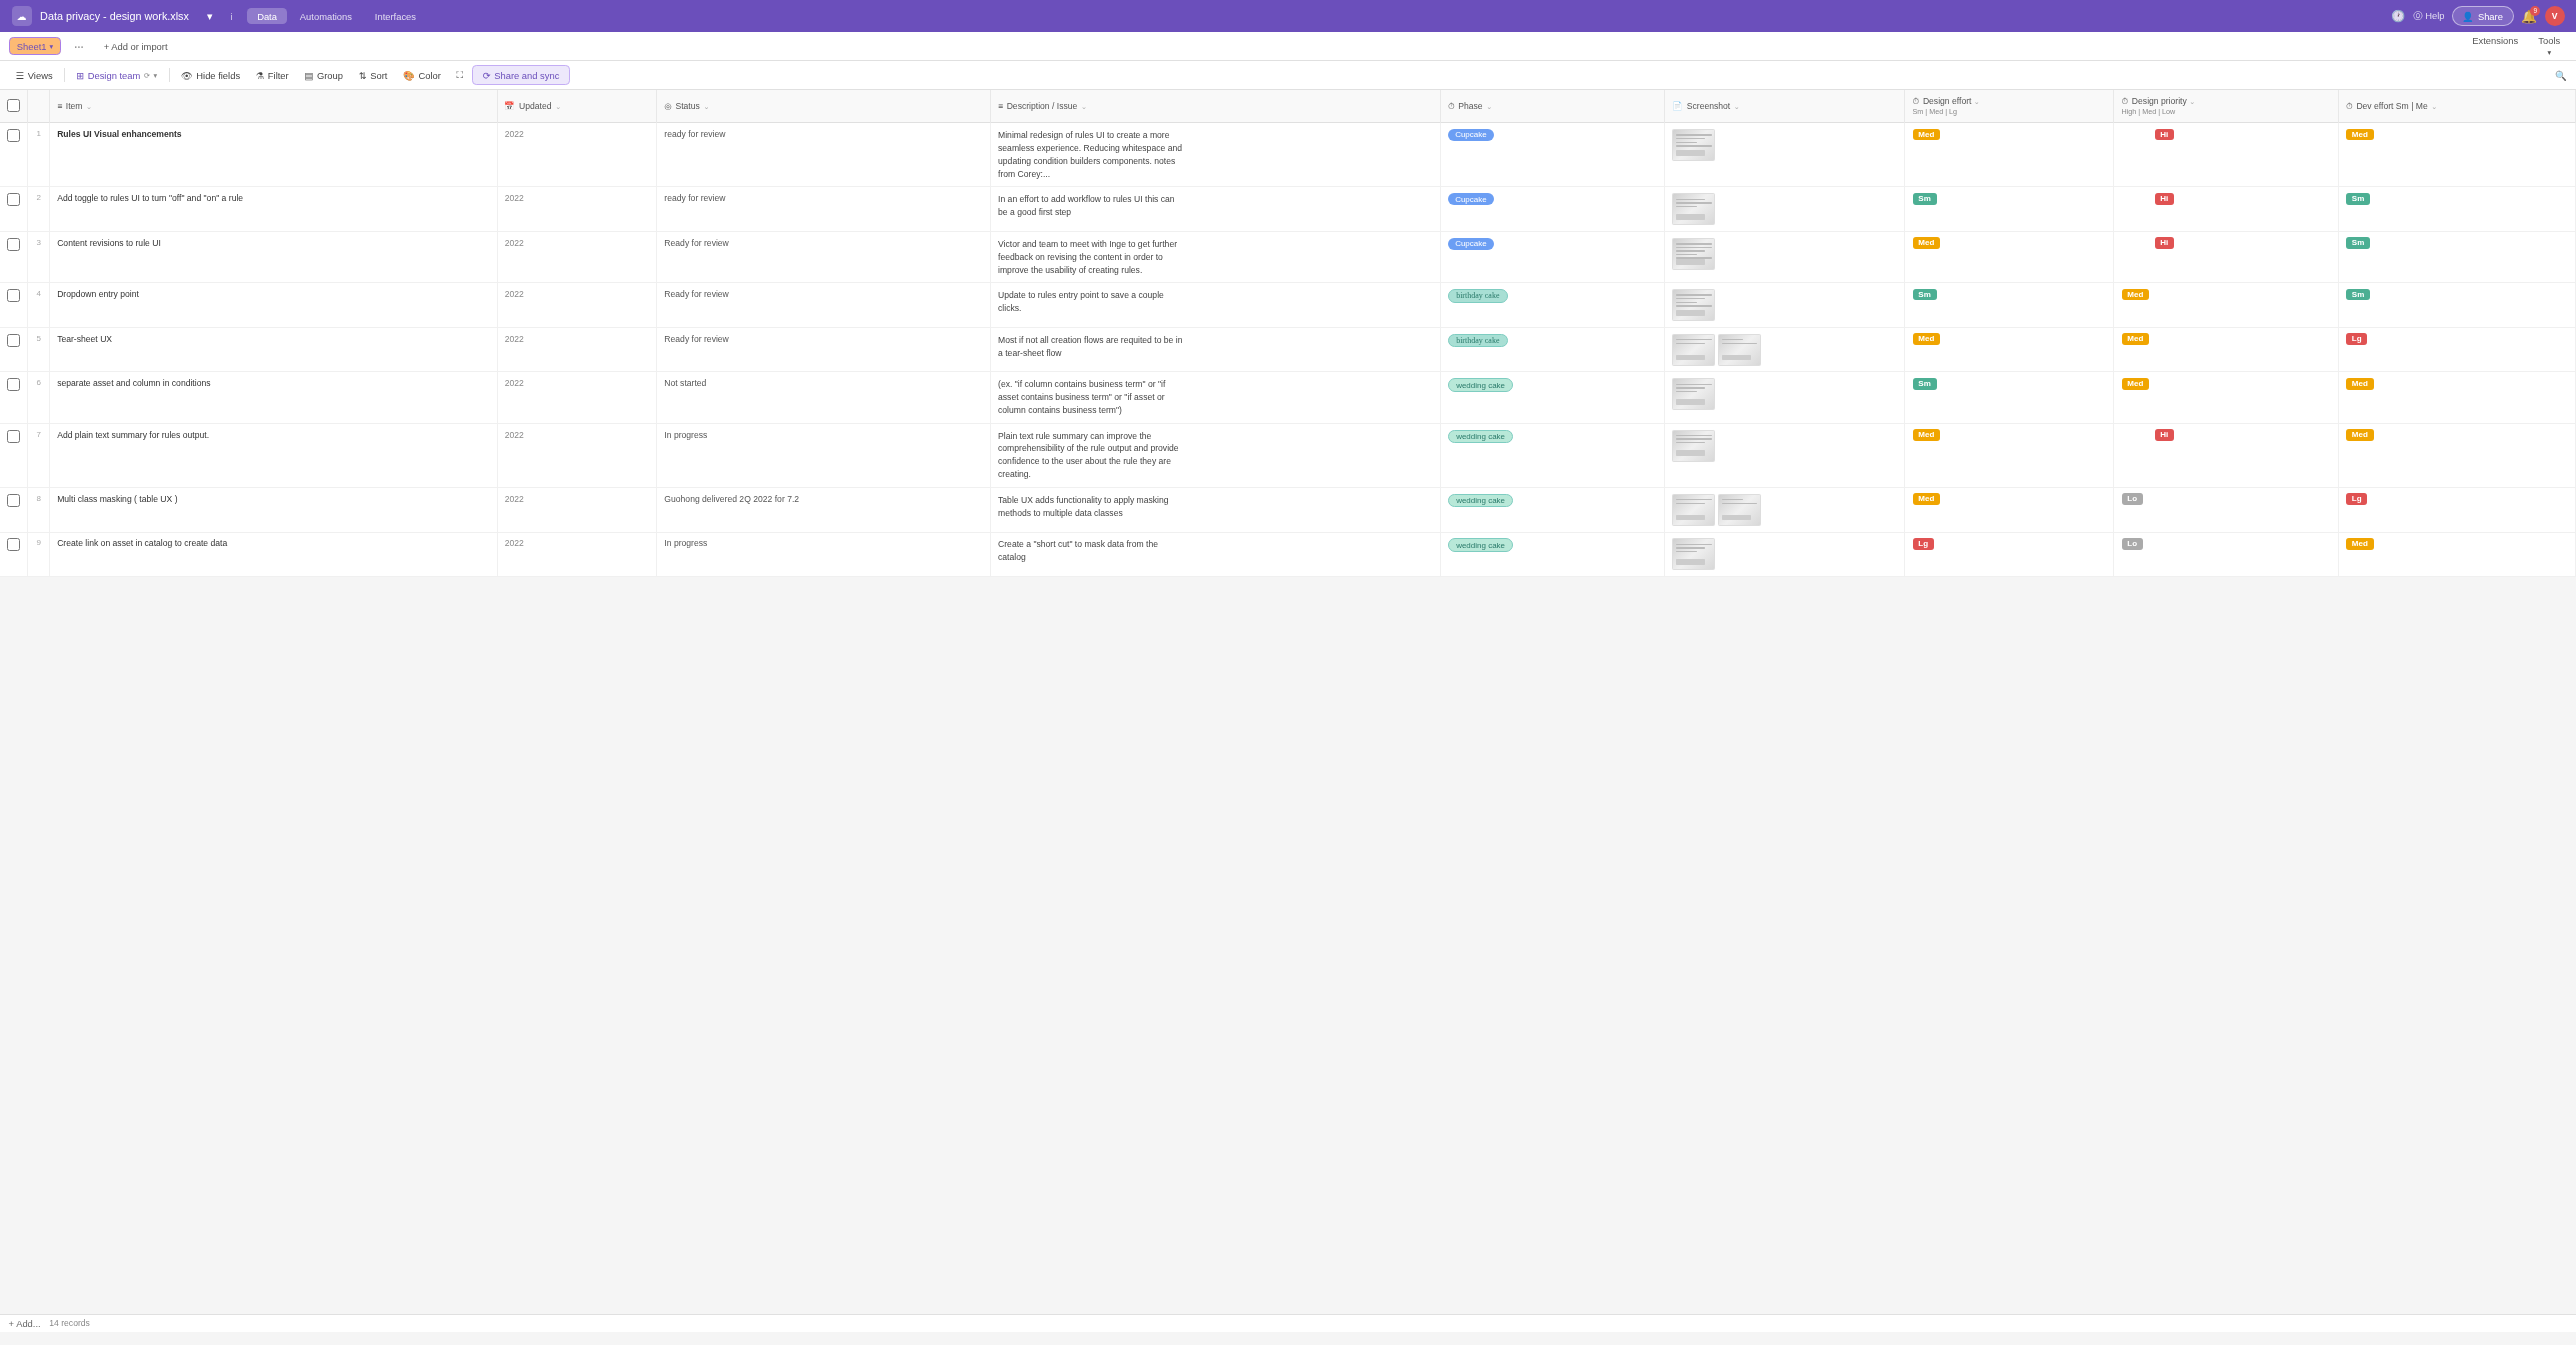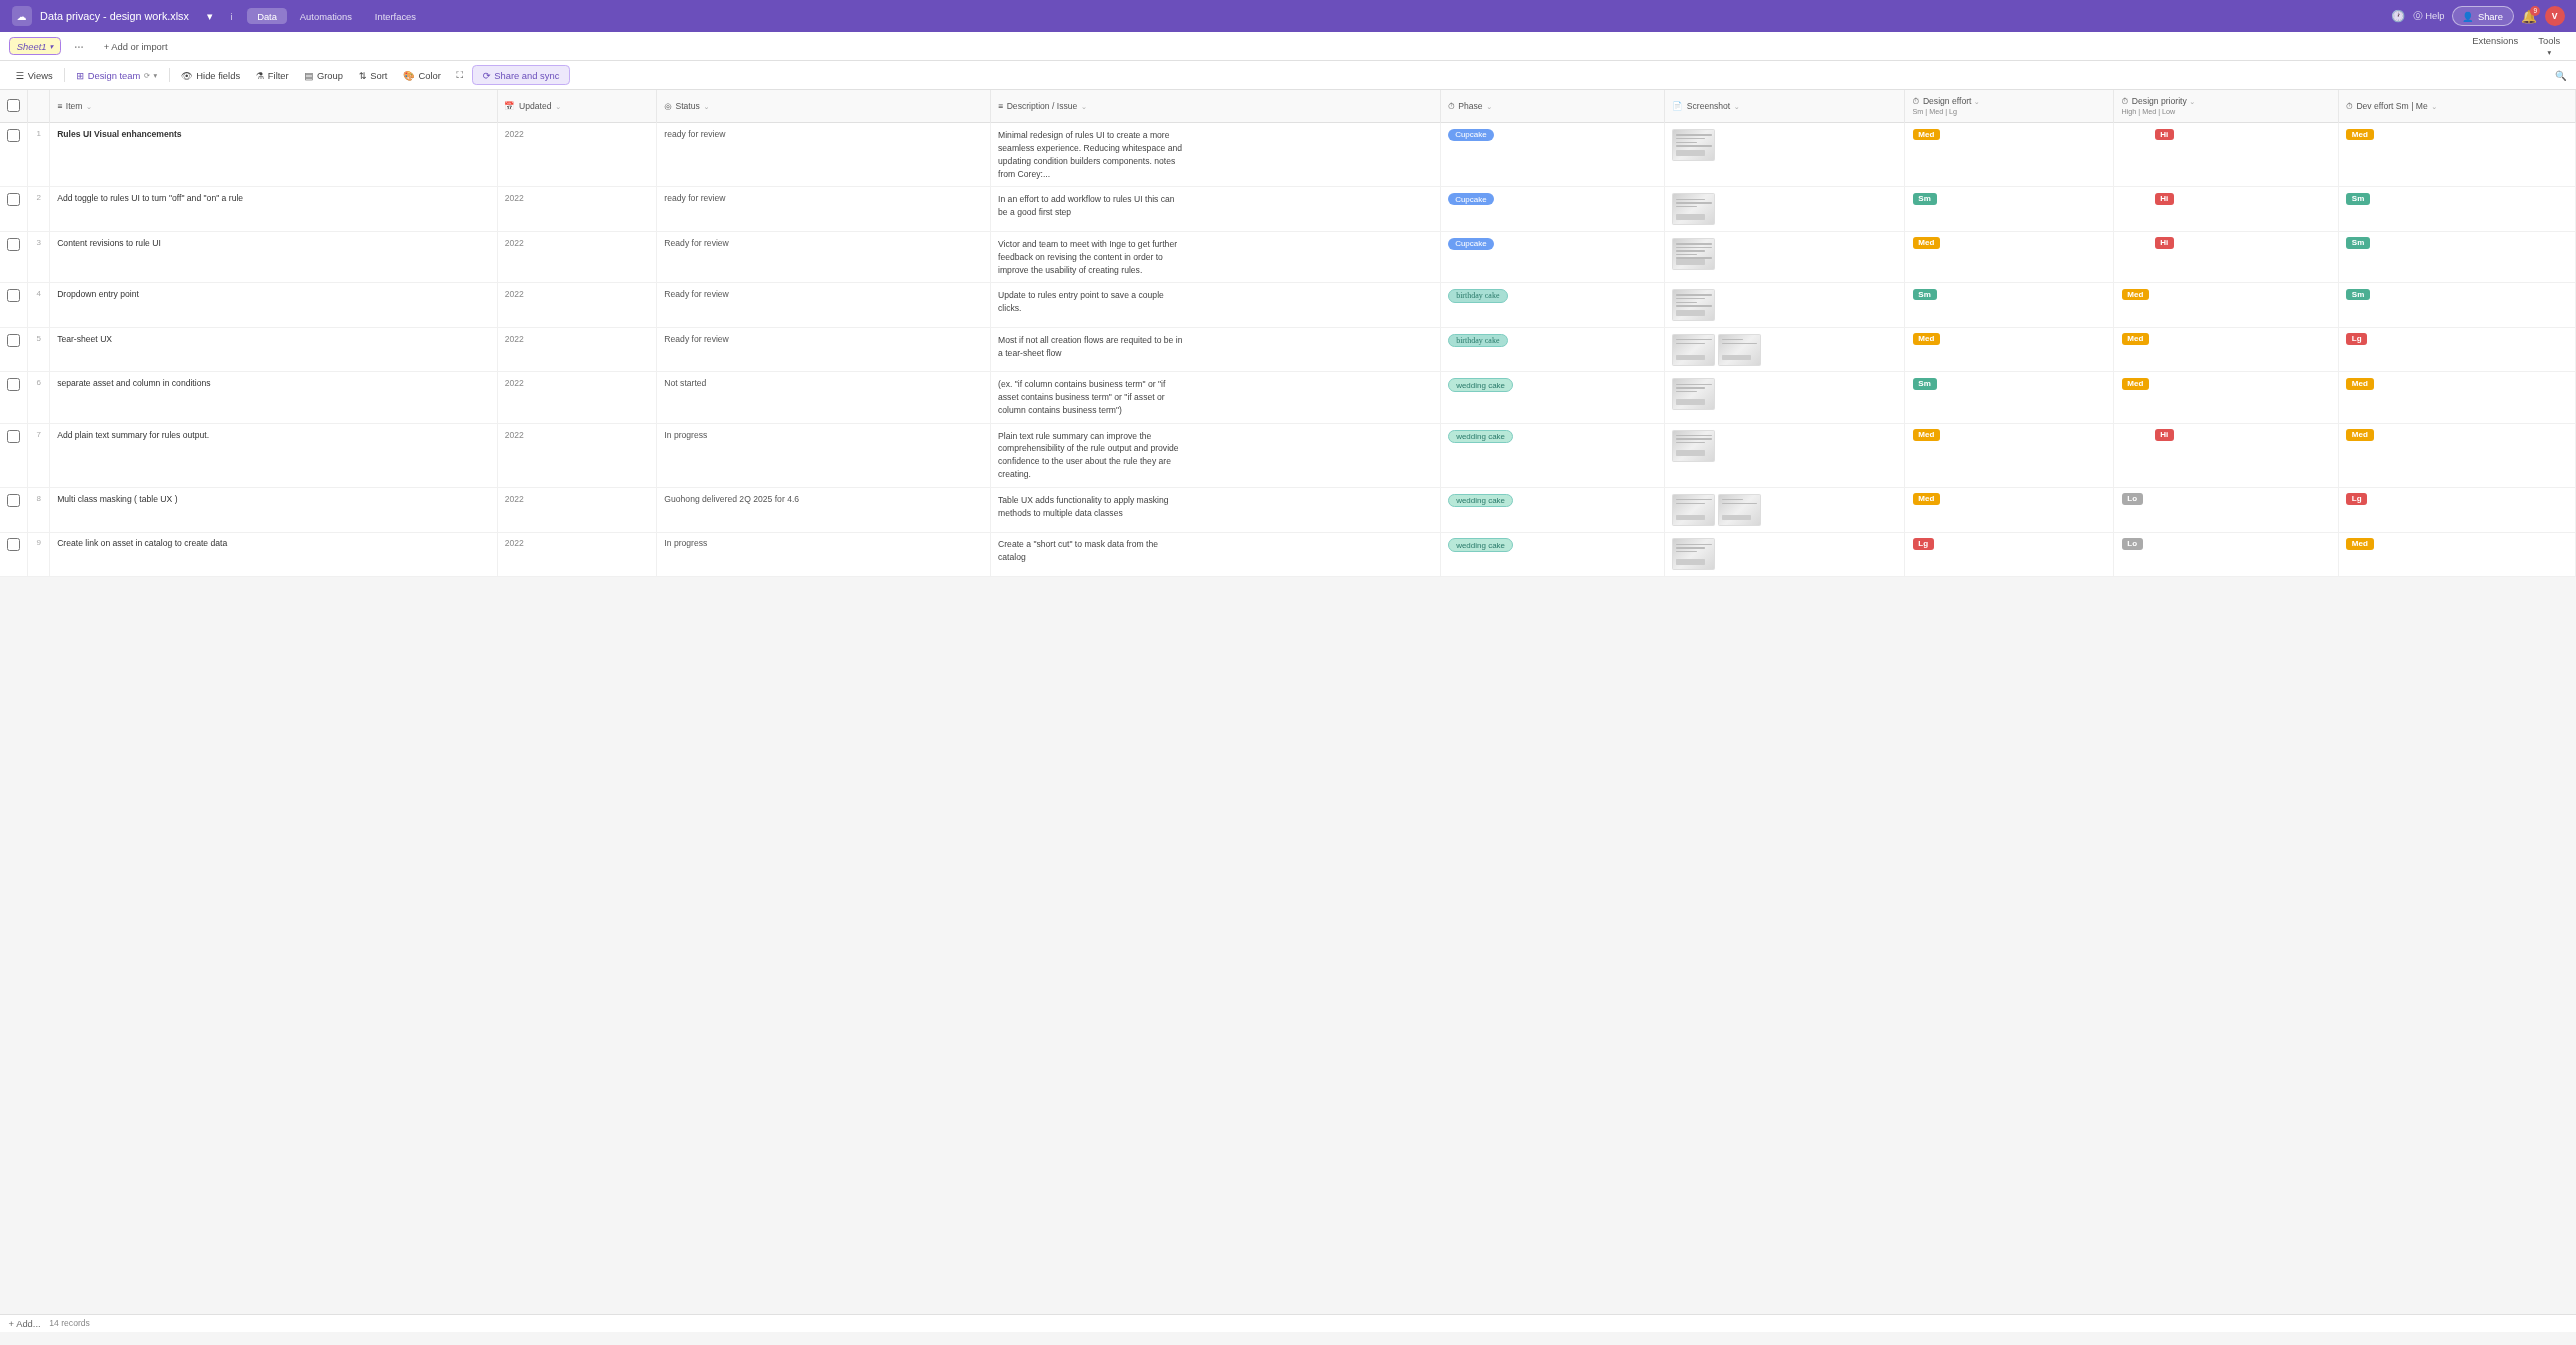"Sheet1" .sheet-tab.active { background: #fef9c3 -> #fdba74; font-style: italic -> none }
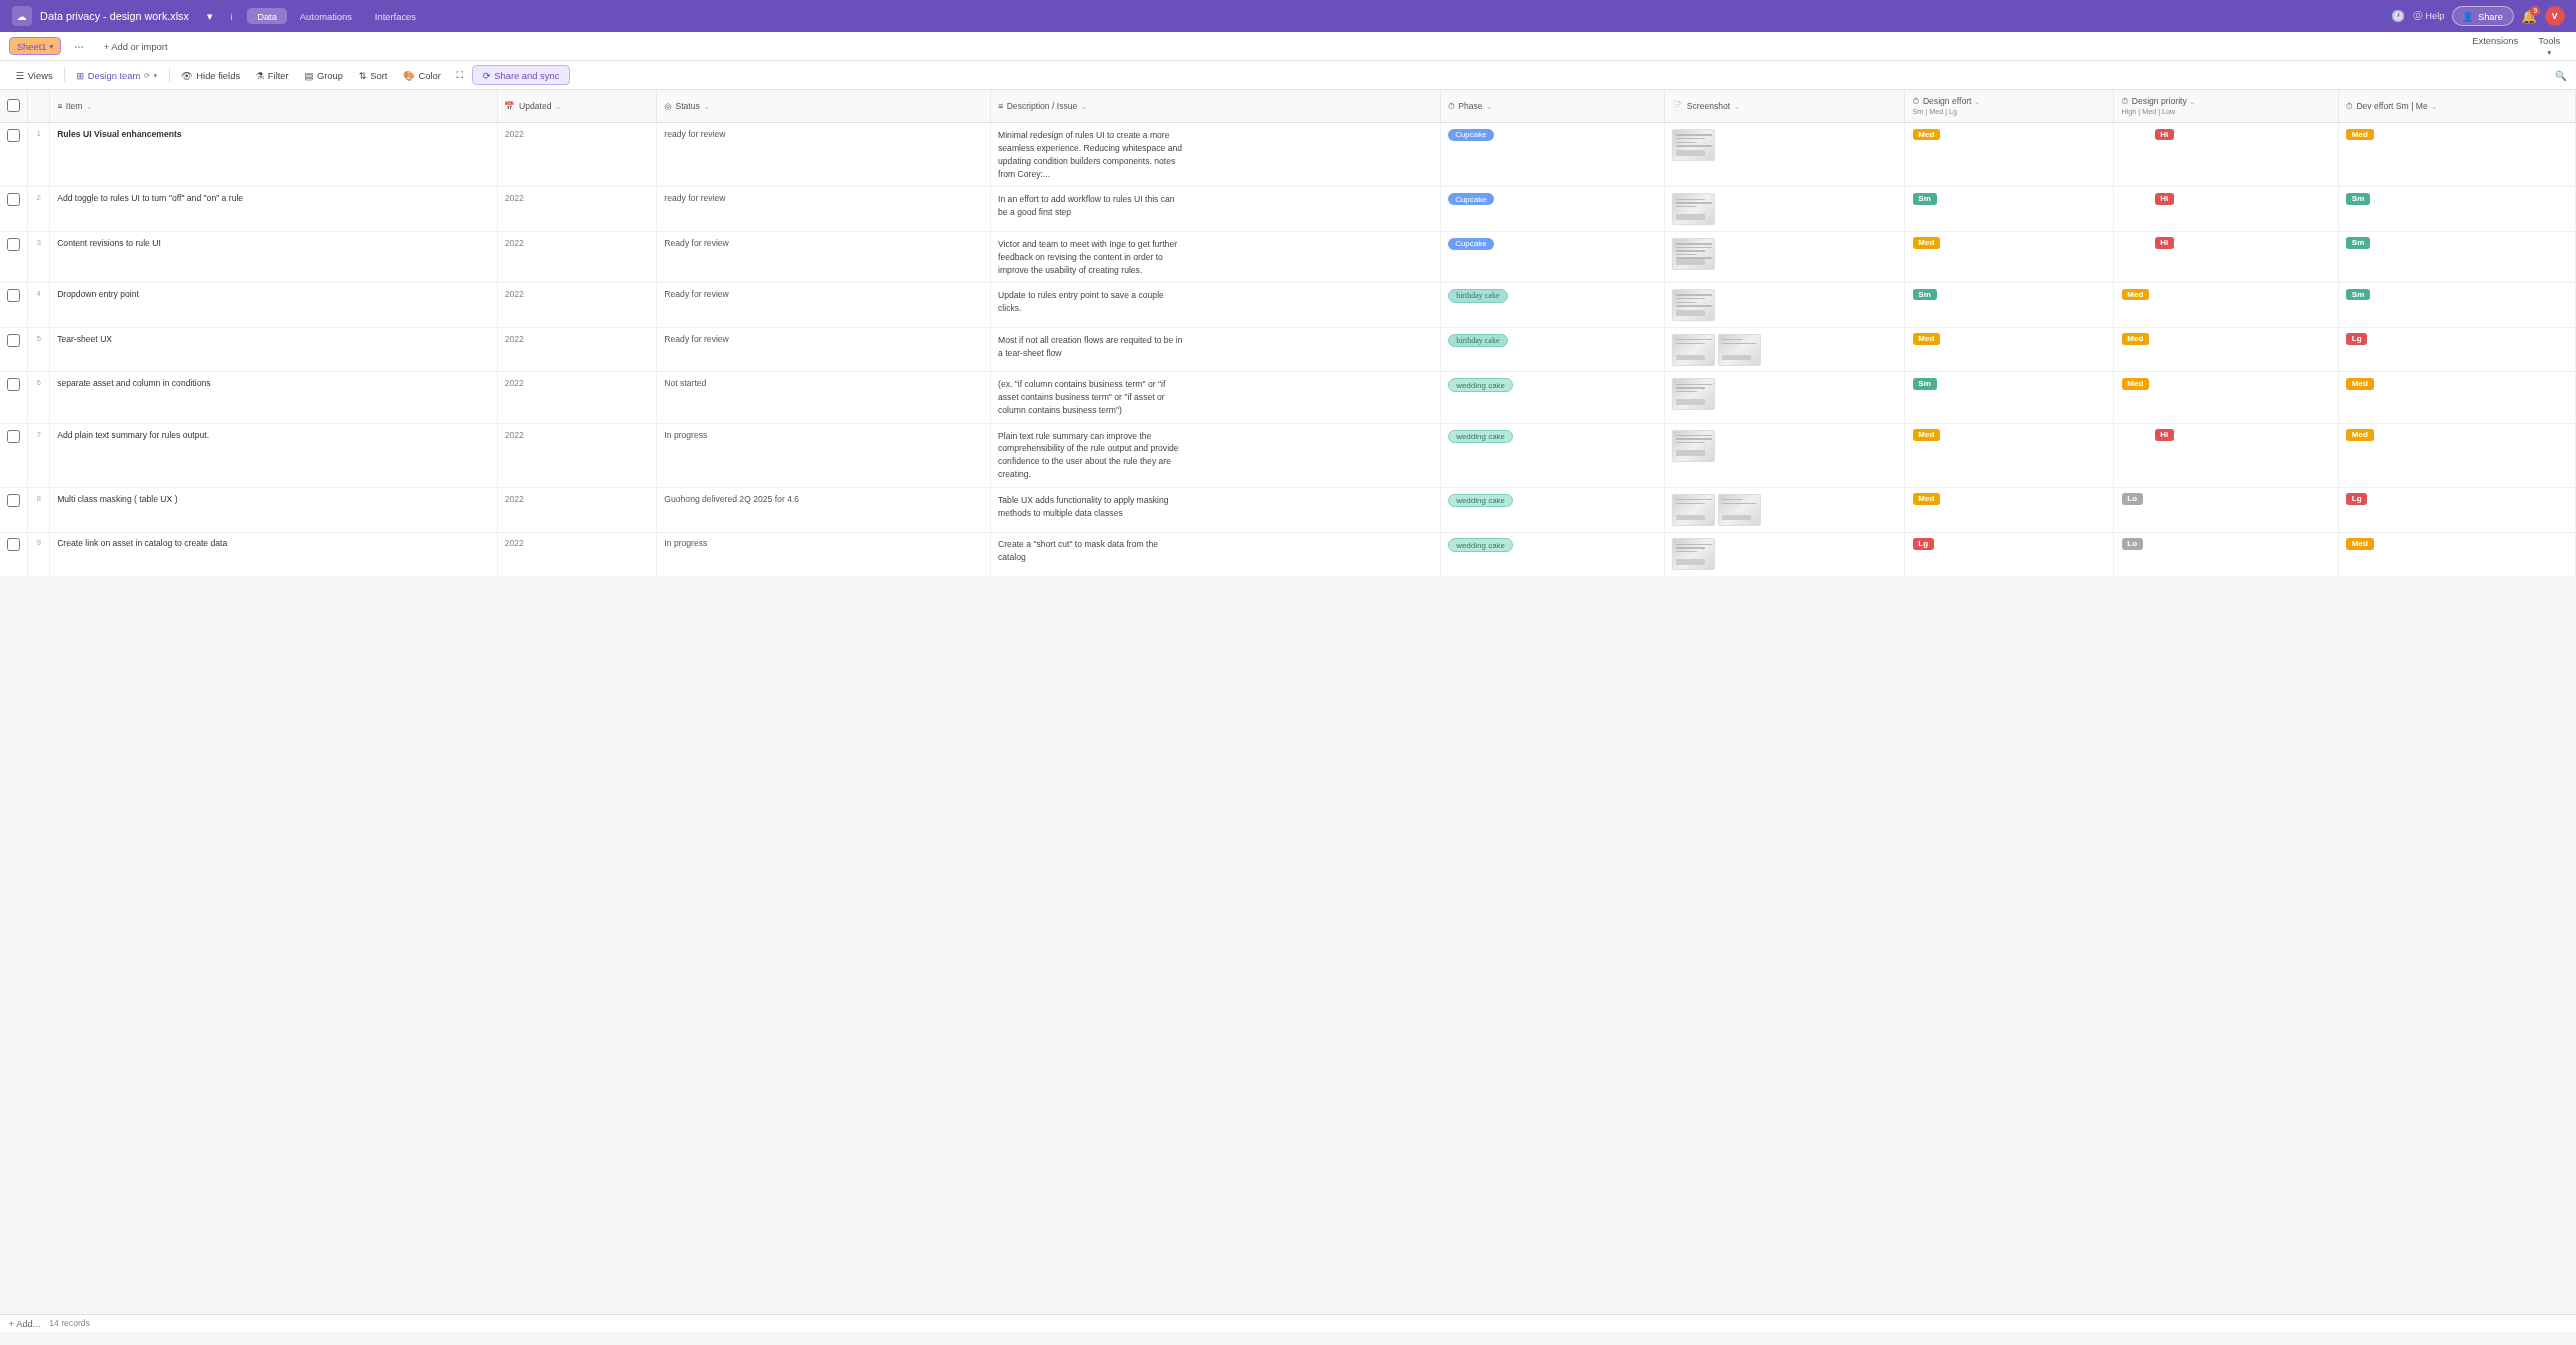"Guohong delivered 2Q 2025 for" td { text: 2025 for 4.6 -> 2022 for 7.2 }
